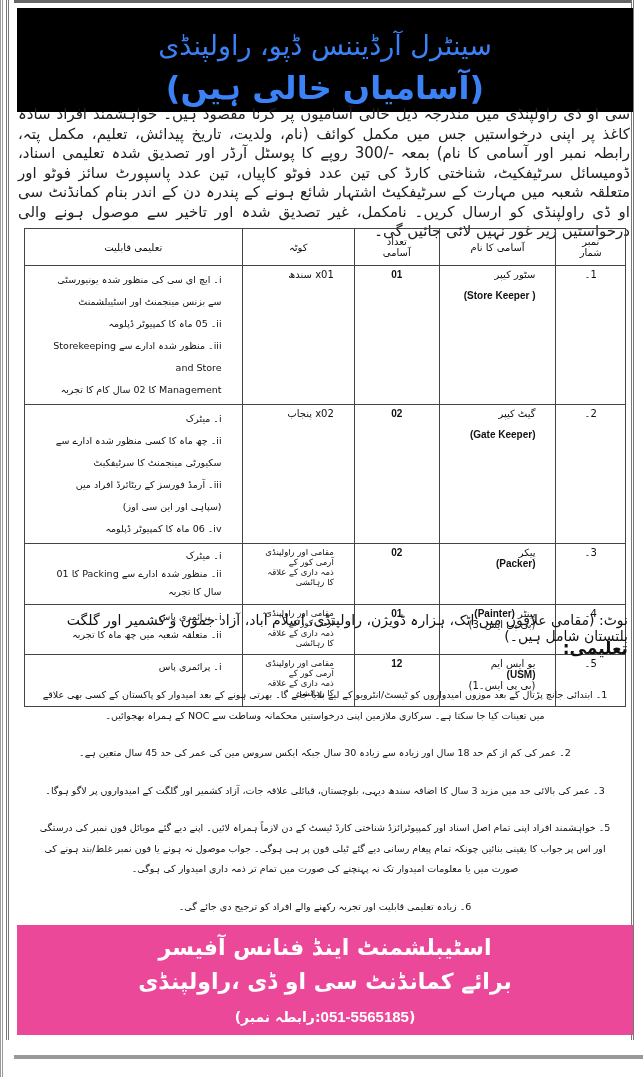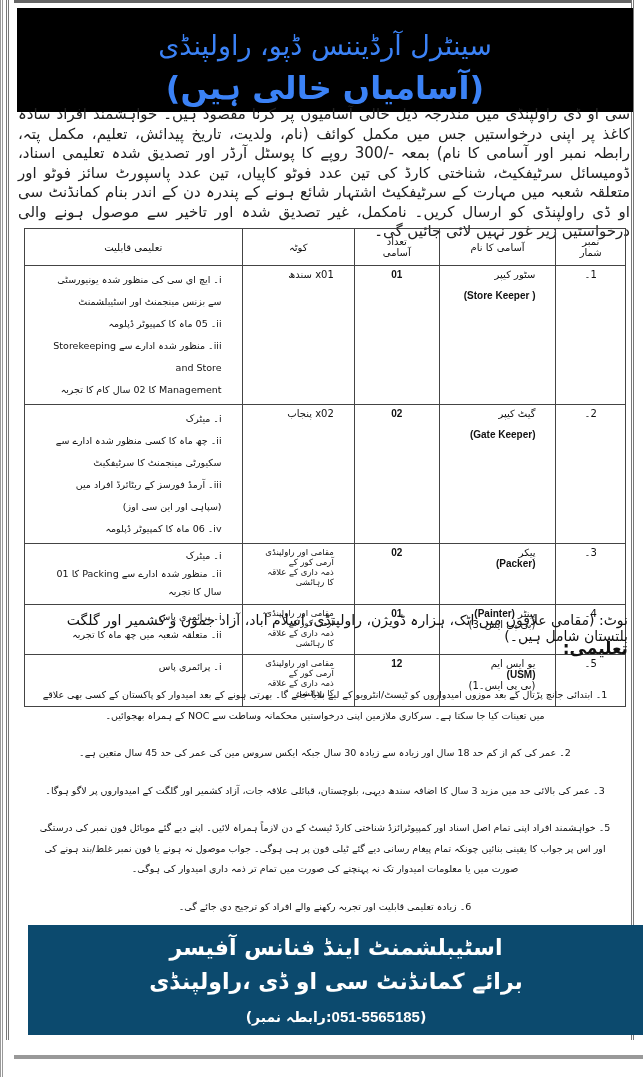"اسٹیبلشمنٹ اینڈ فنانس آفیسر" .footer { background: #0c4a6e -> #ec4899; left: 28px -> 17px }
